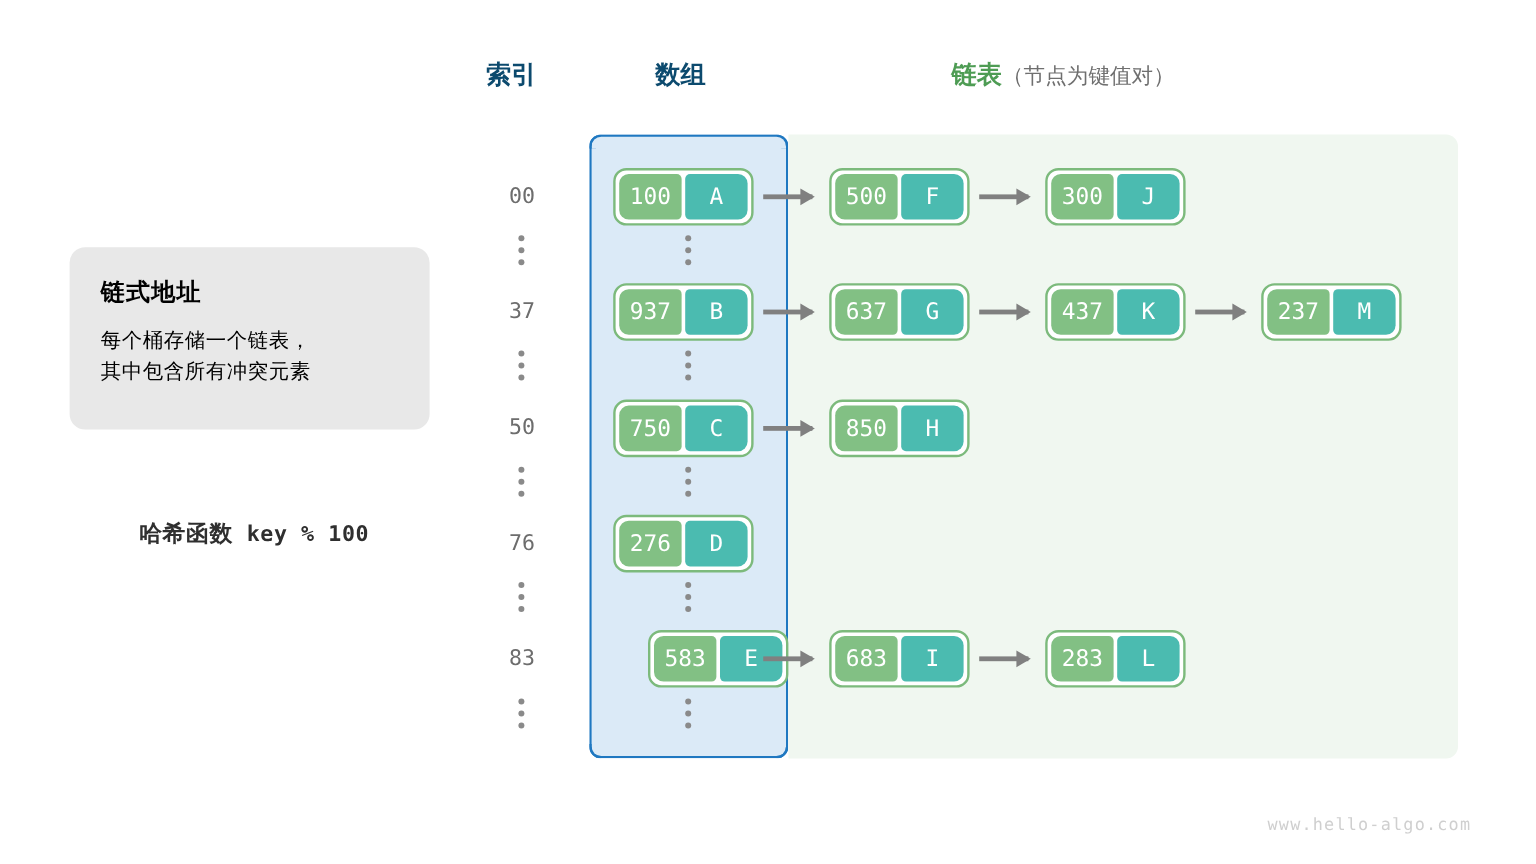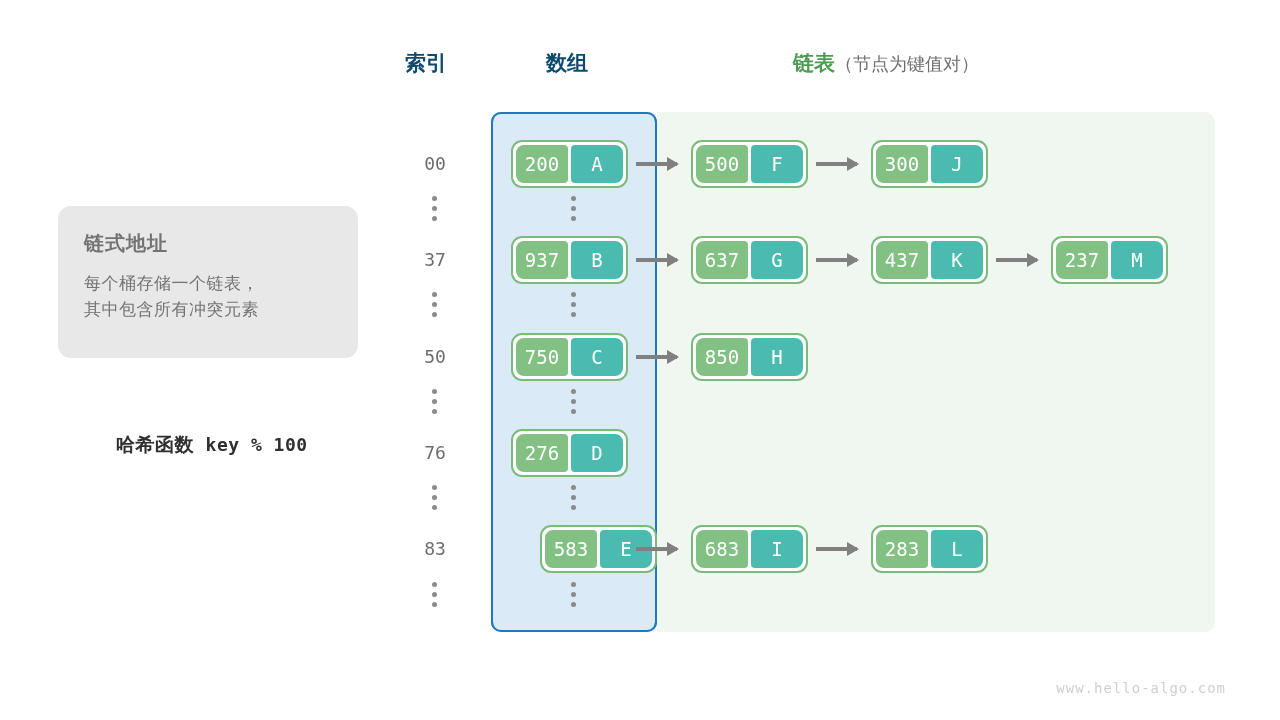"200" div.cell { text: 200 -> 100 }
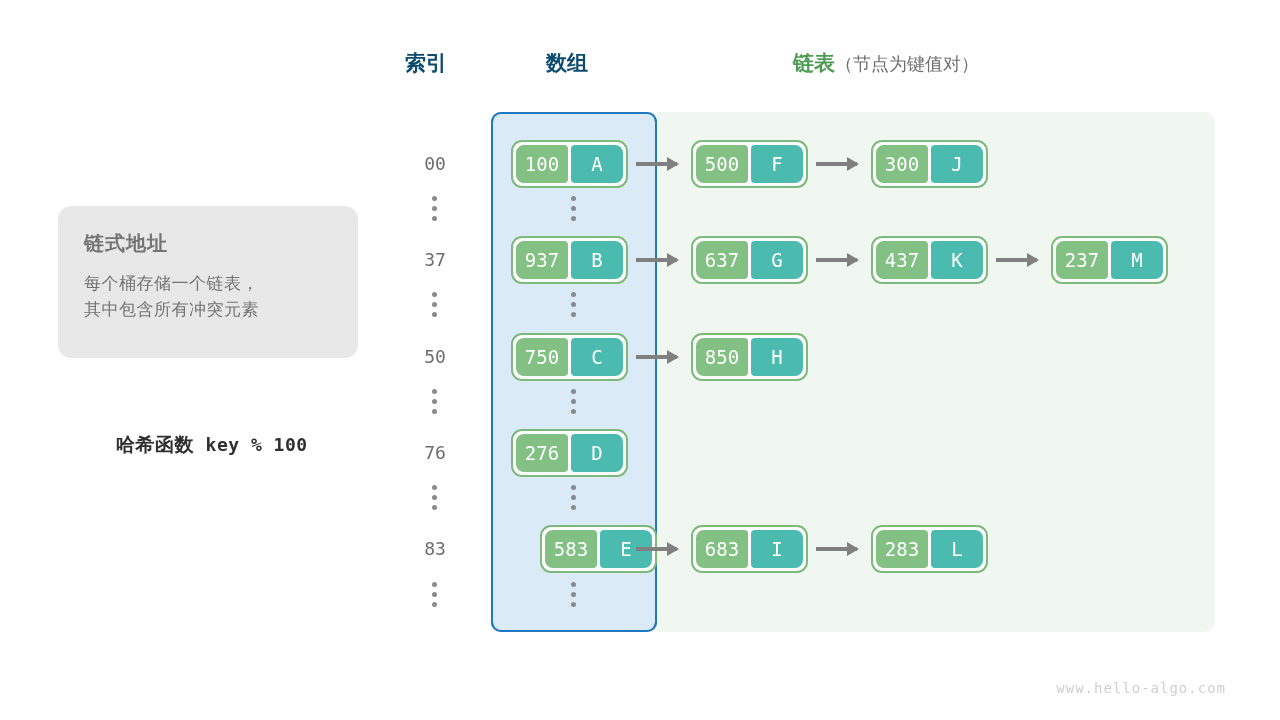"链式地址" #info-card-title { color: #737373 -> #000000 }
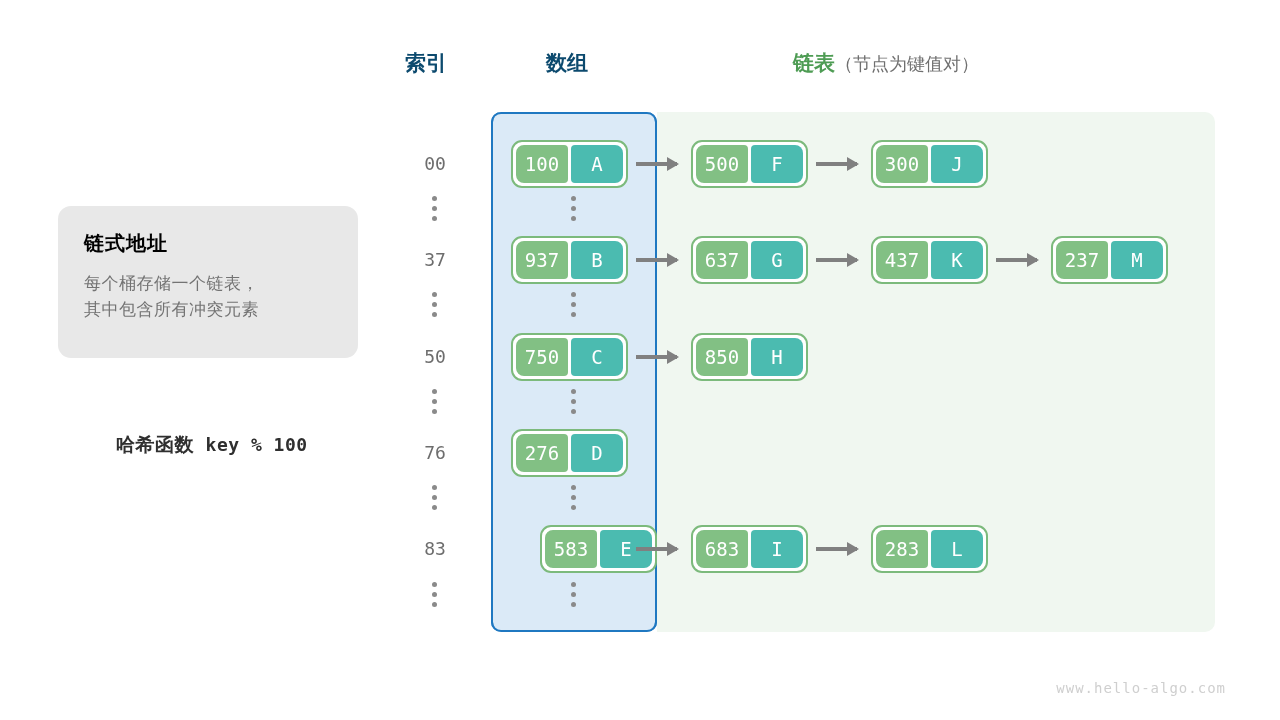"每个桶存储一个链表，" .info-line { color: #737373 -> #000000 }
